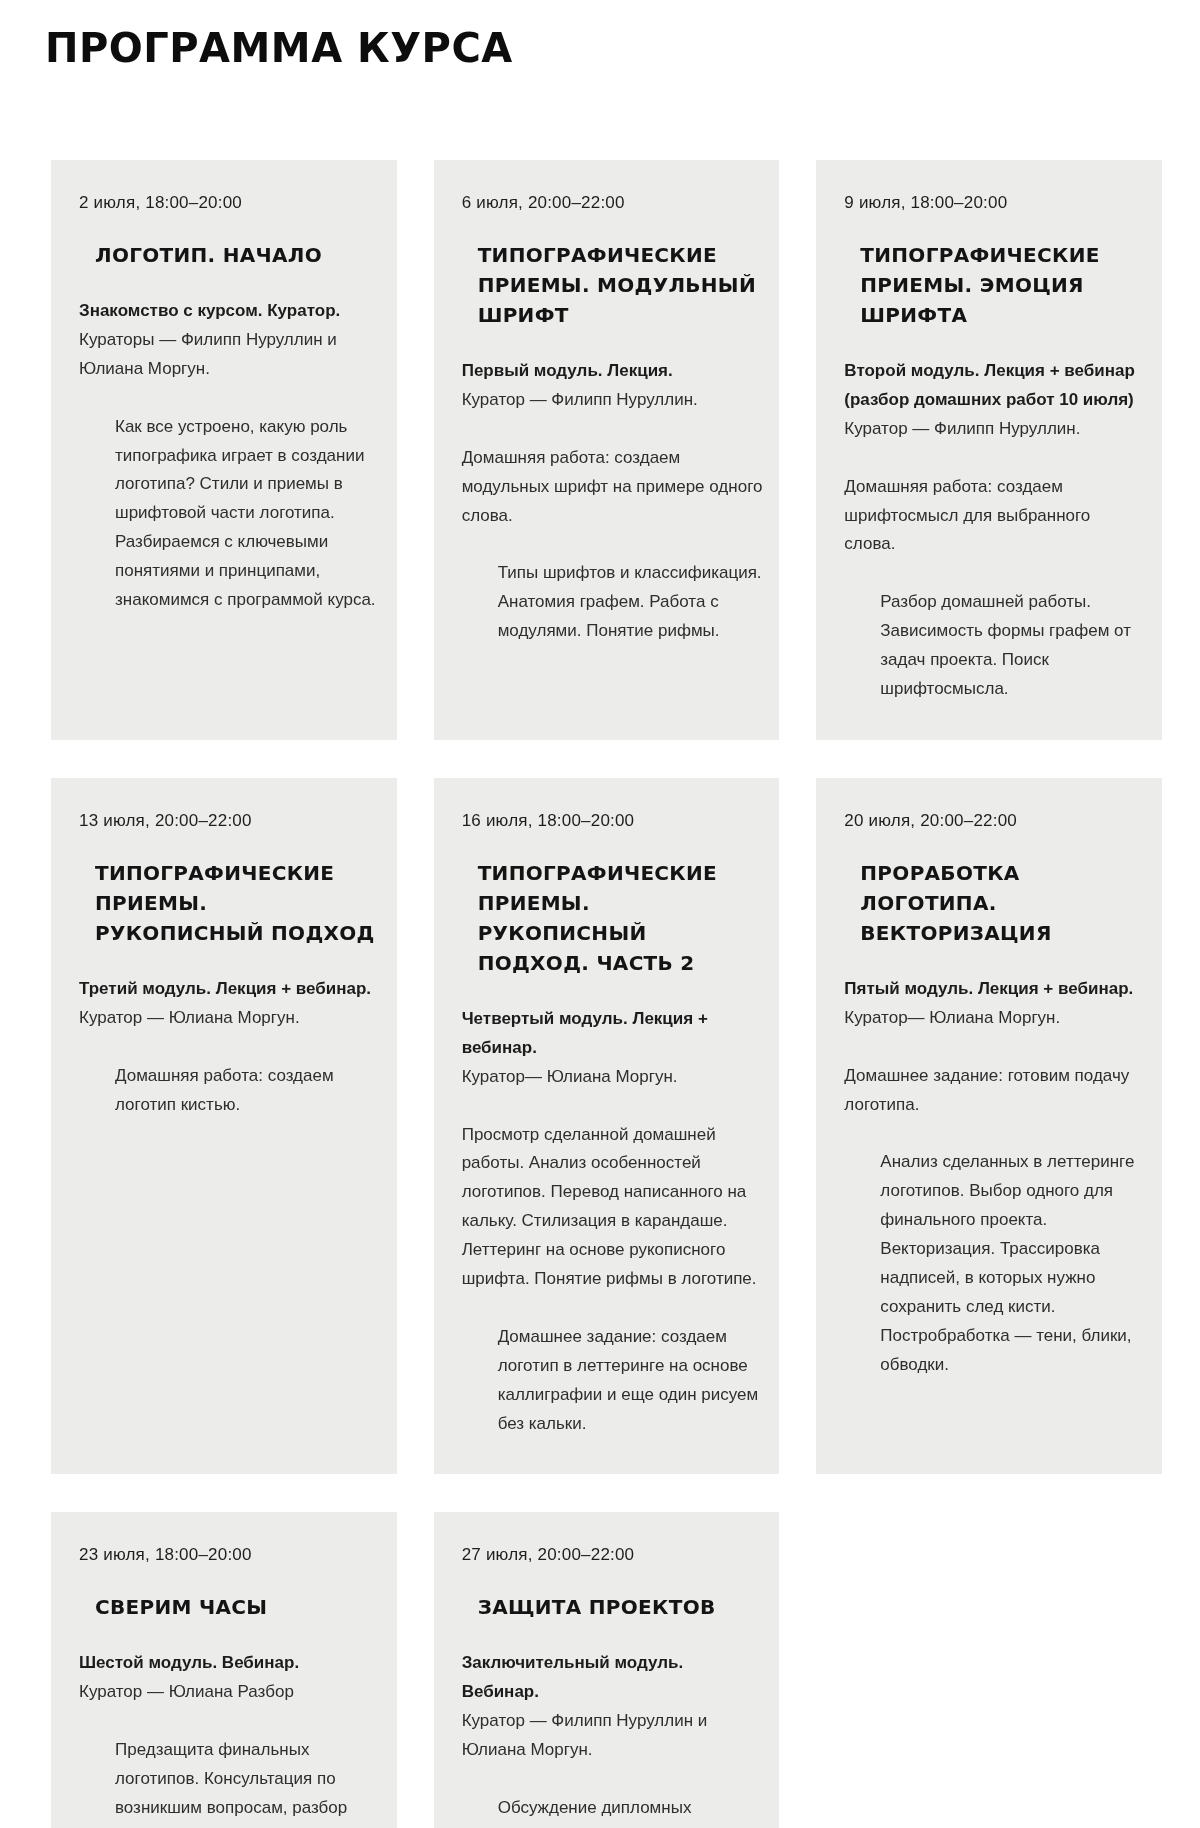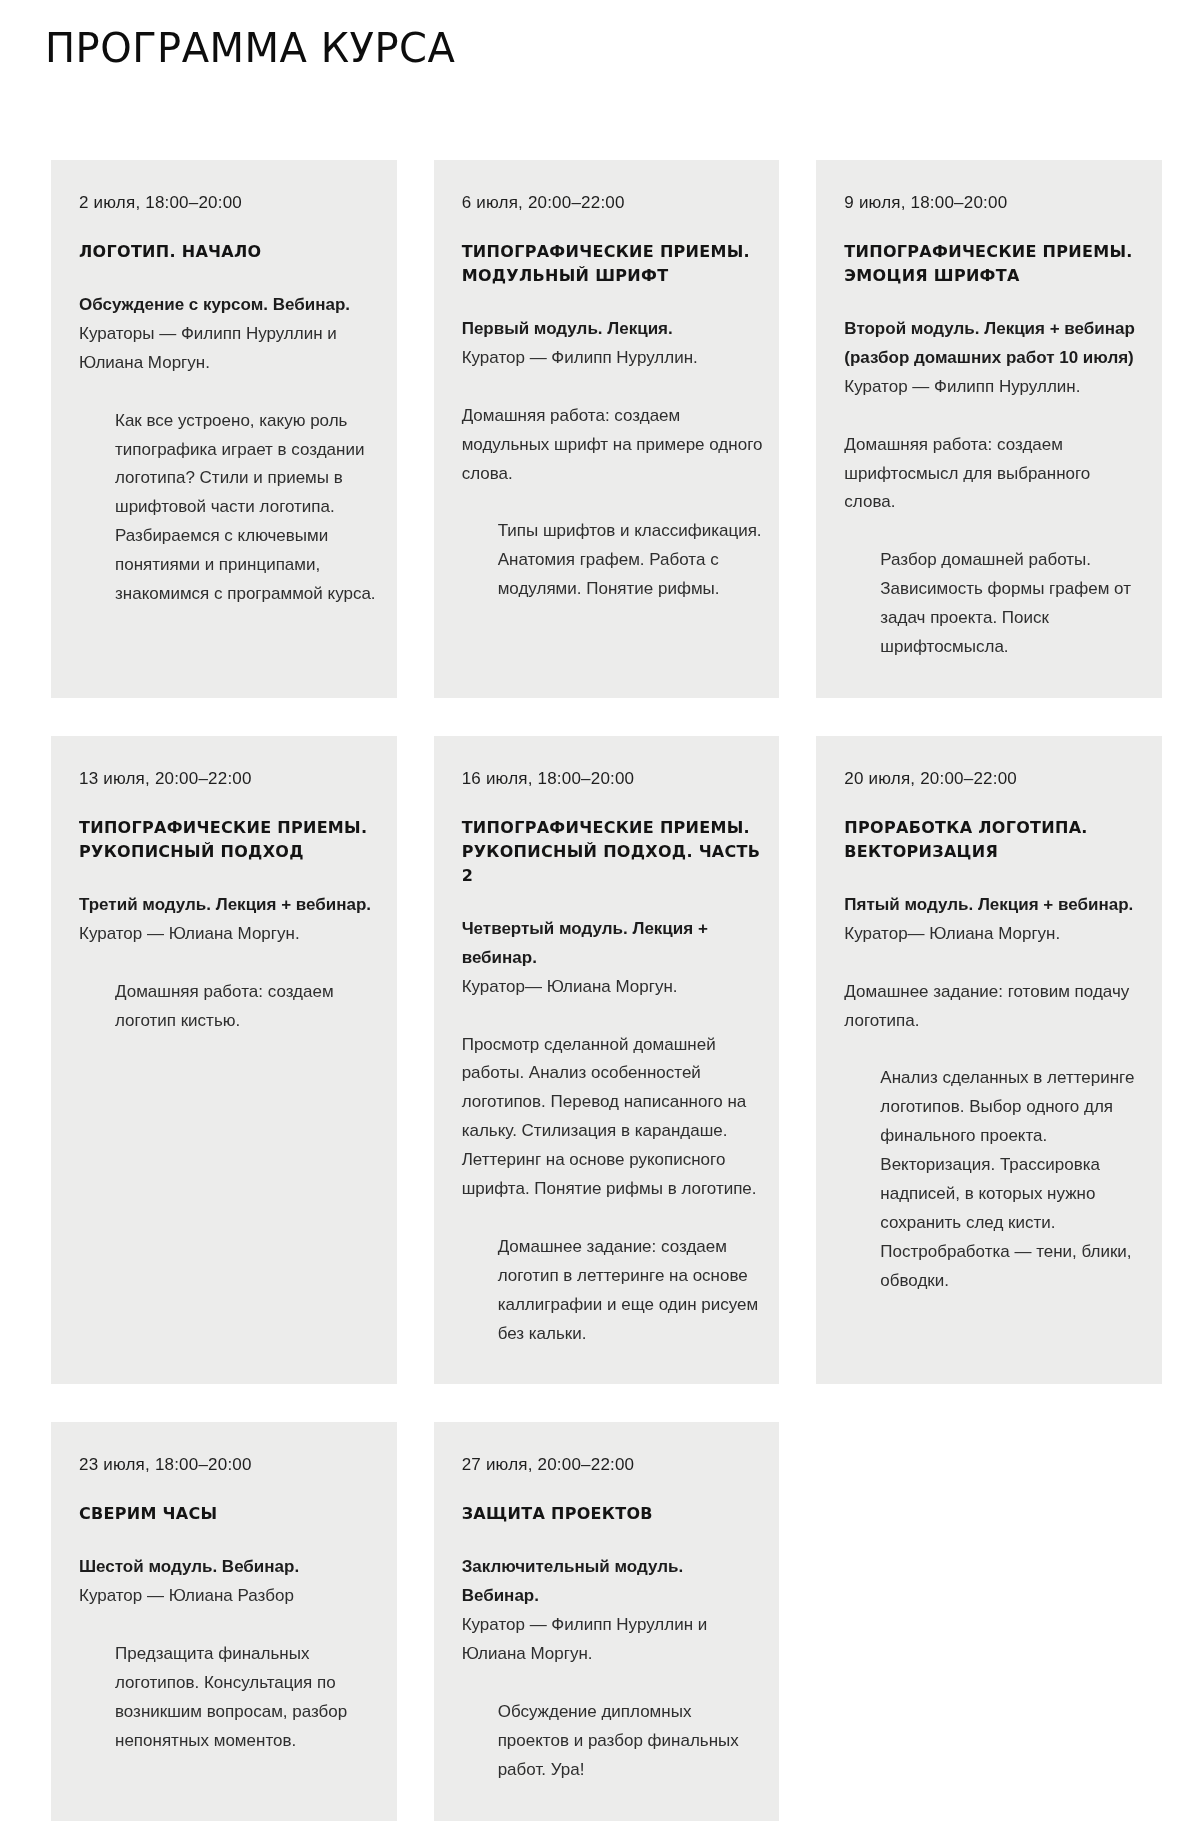"ПРОГРАММА КУРСА" .page-title { font-weight: normal -> bold }
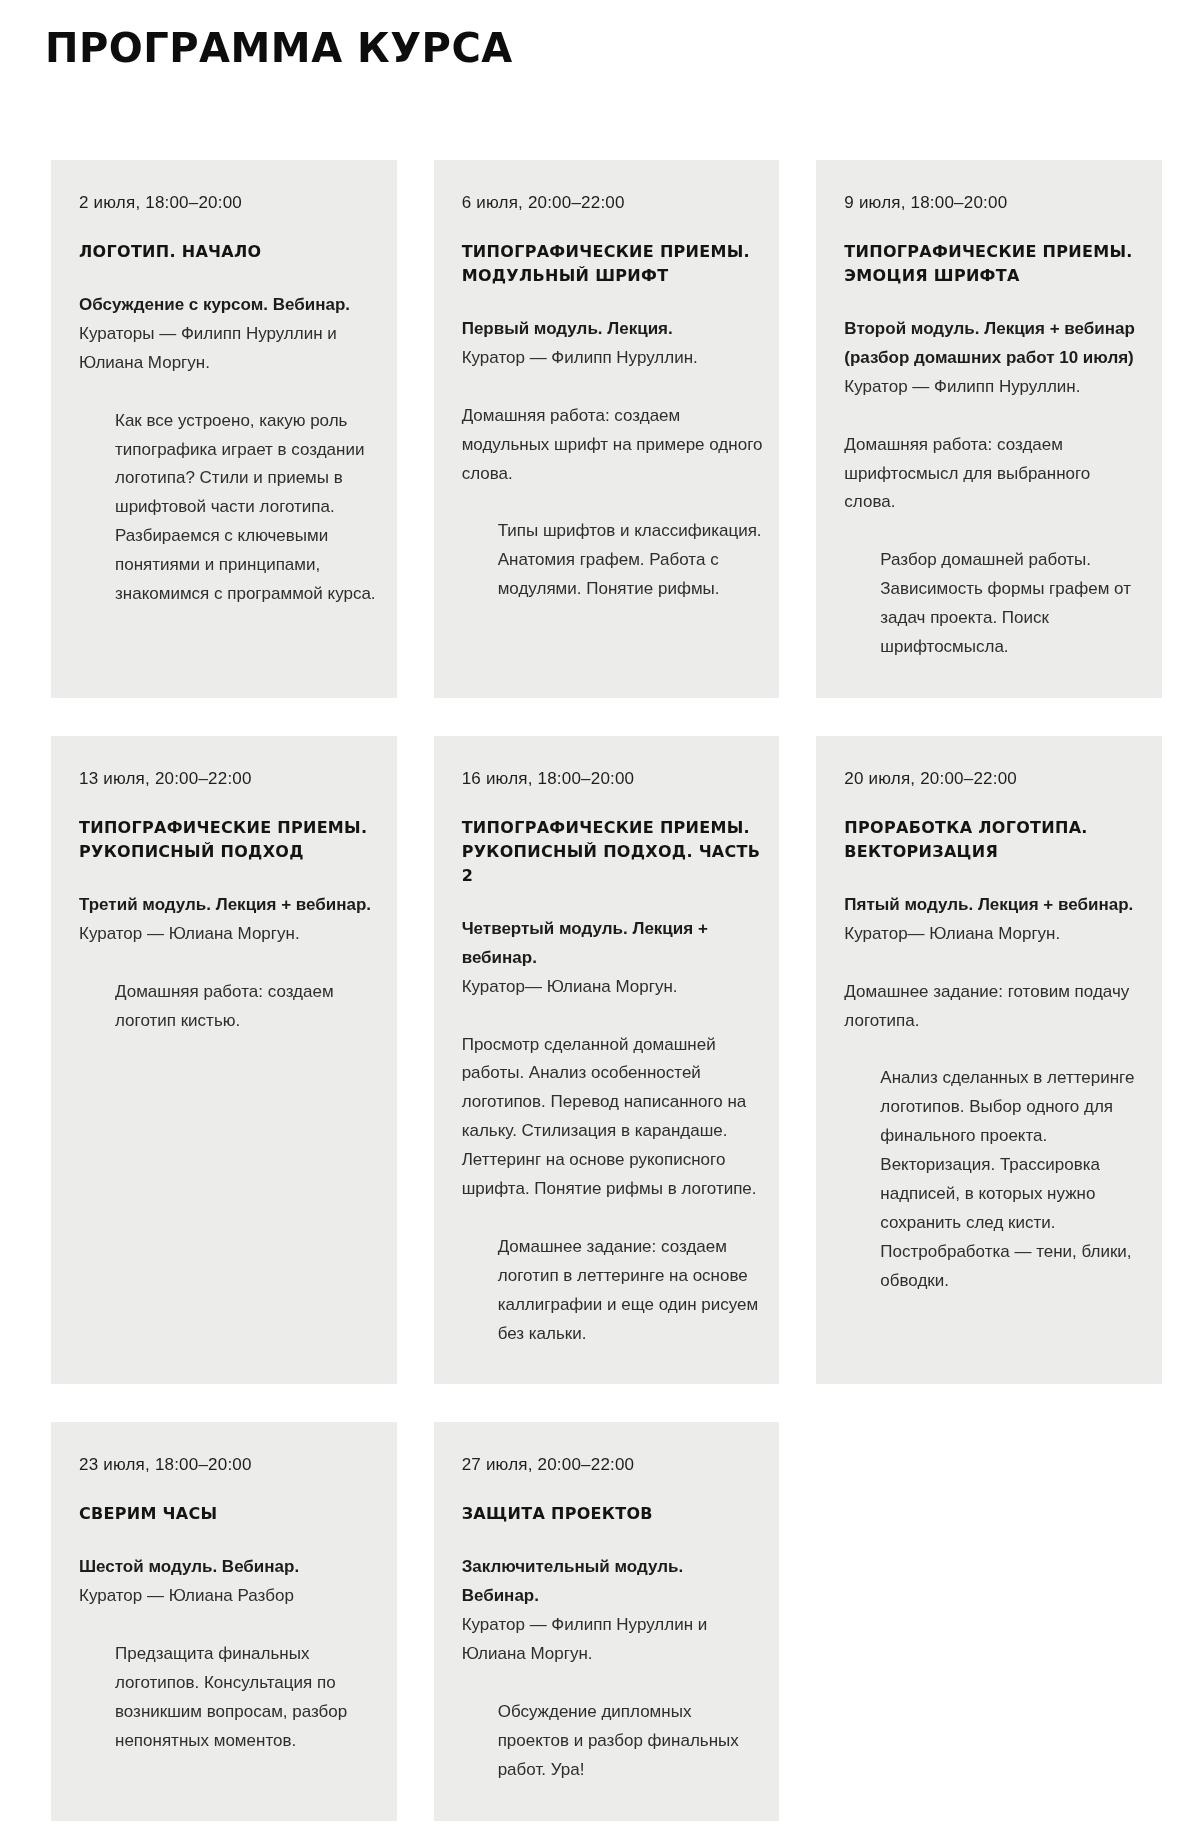"ЛОГОТИП. НАЧАЛО" .card-title { font-size: 16px -> 20px; margin: 0 0 27px 0 -> 0 0 27px 16px }
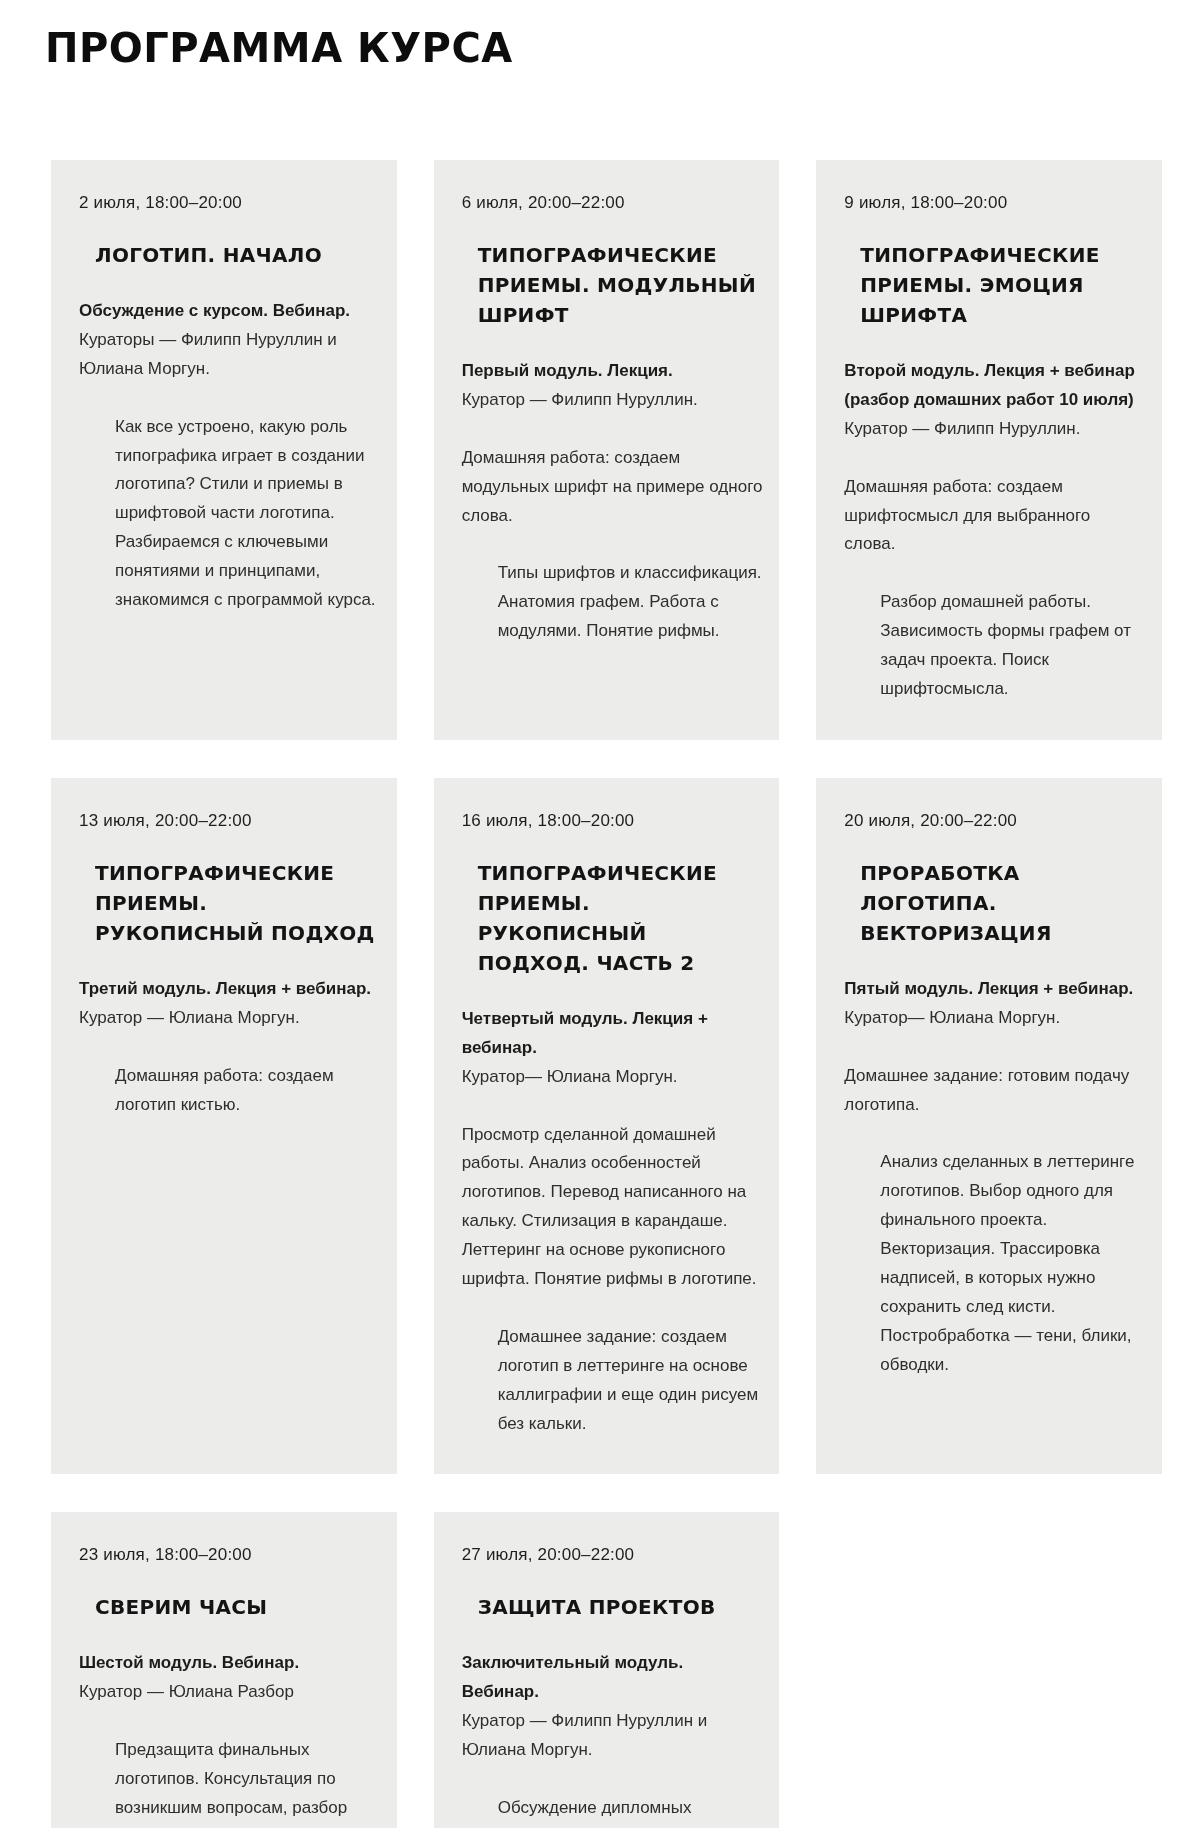"Обсуждение с курсом. Вебинар." strong { text: Обсуждение с курсом. Вебинар -> Знакомство с курсом. Куратор }
